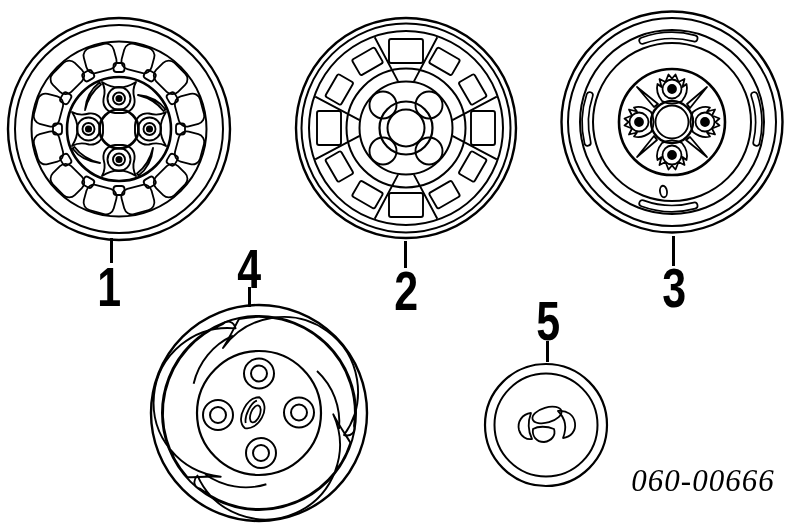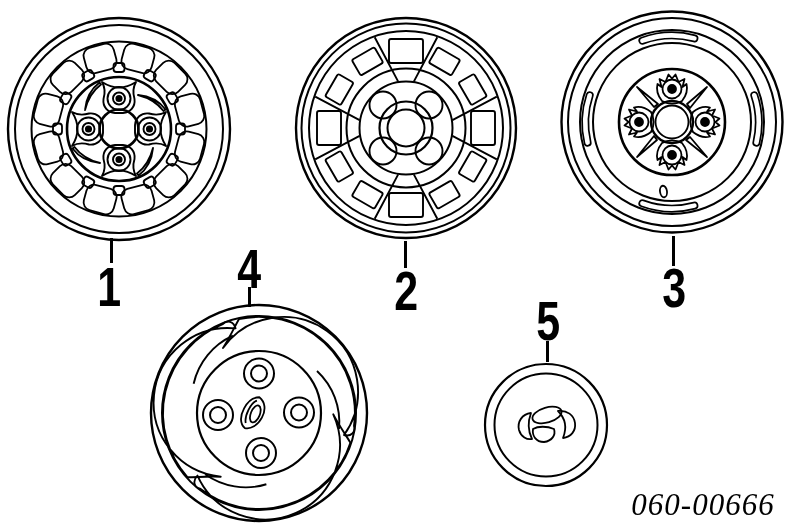"060-00666" .drawing-number { margin-top: 24px -> none }
